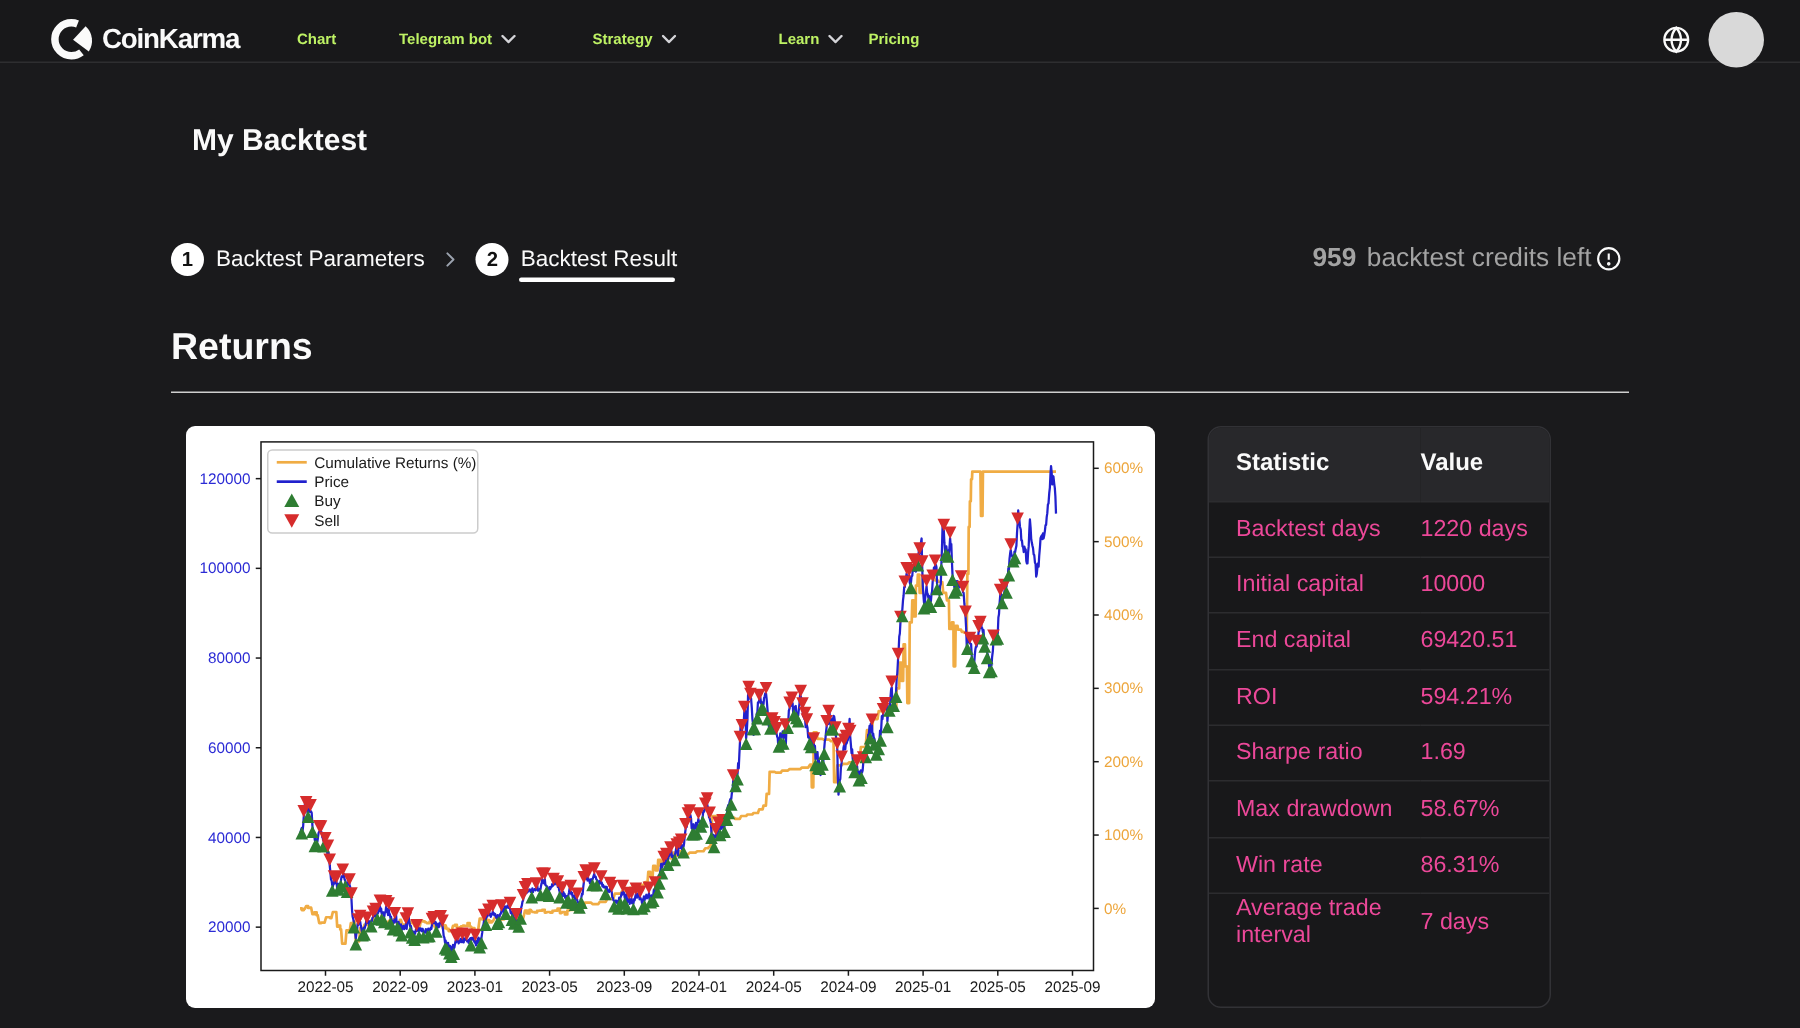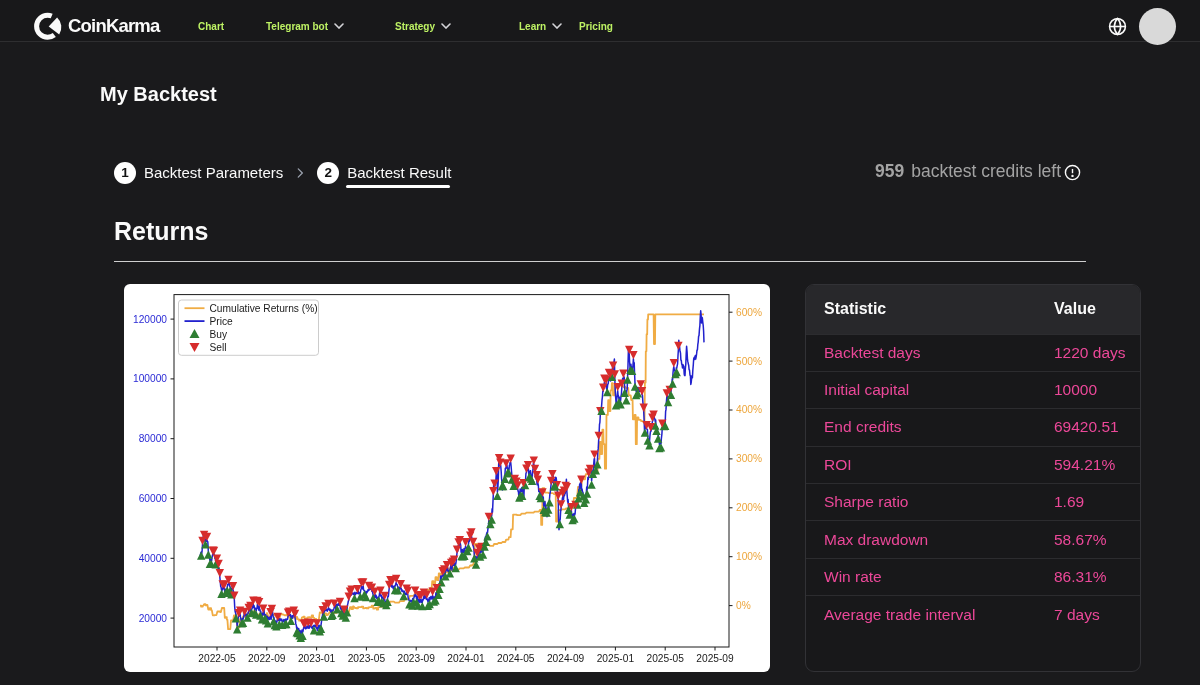"My Backtest" .title { left: 100px -> 128px }
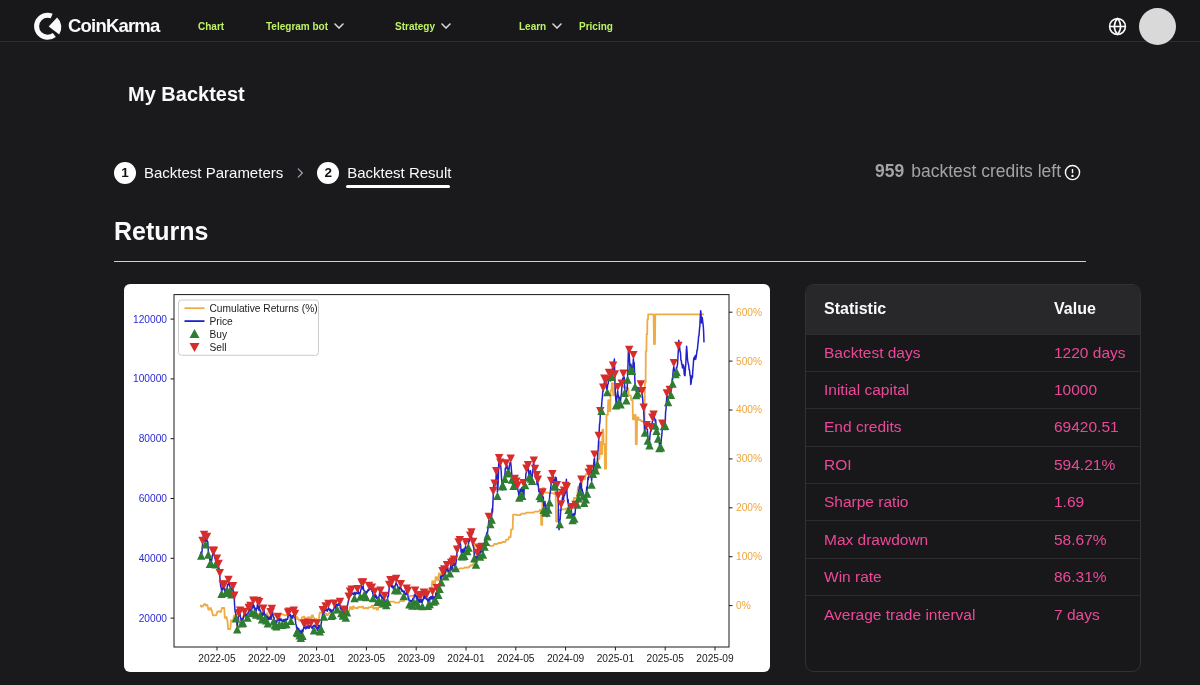"Statistic" .card { width: 336px -> 229px }
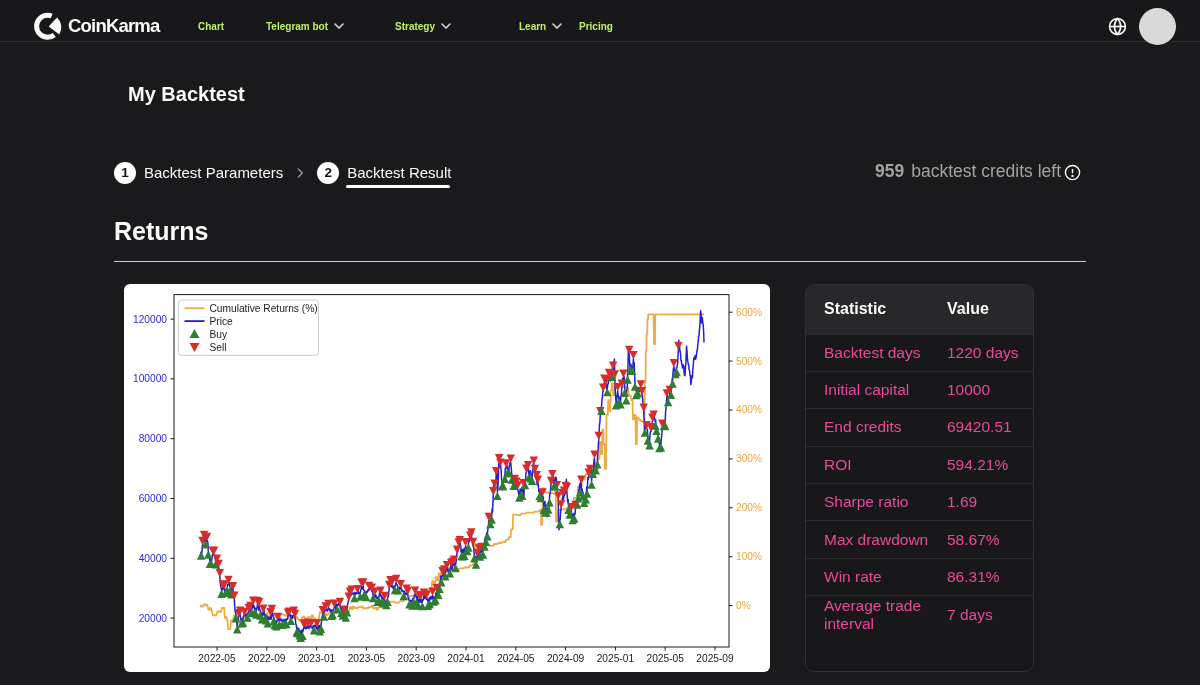"End credits" td { text: credits -> capital }
